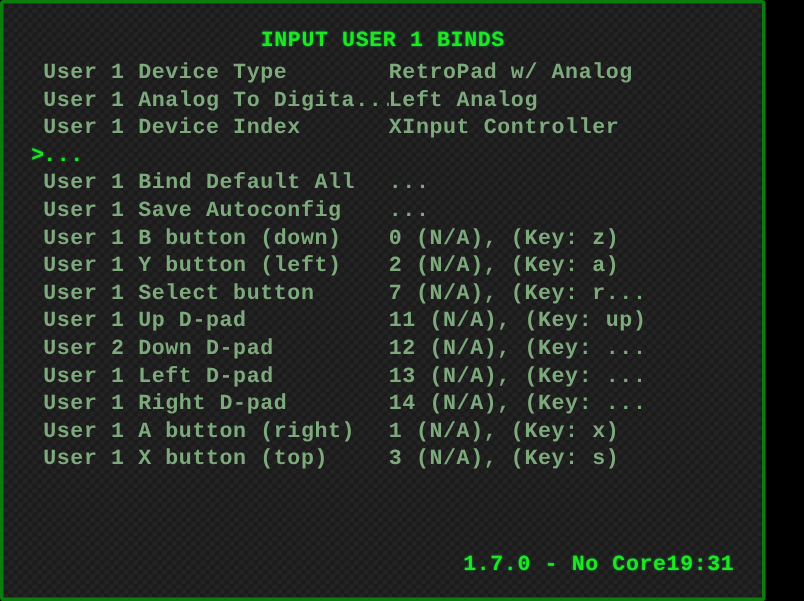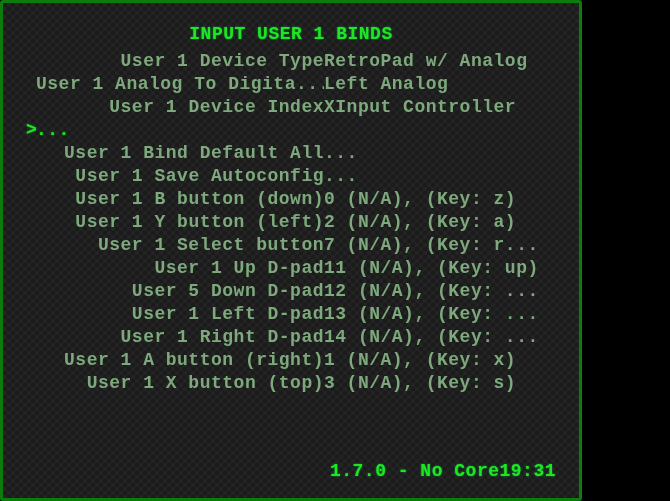"INPUT USER 1 BINDS" .screen { width: 582px -> 638px }
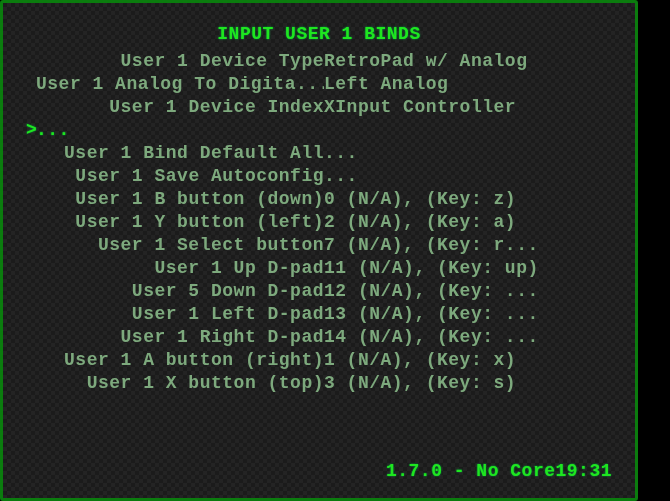"User 1 Device Type" .row .label { text-align: right -> none }
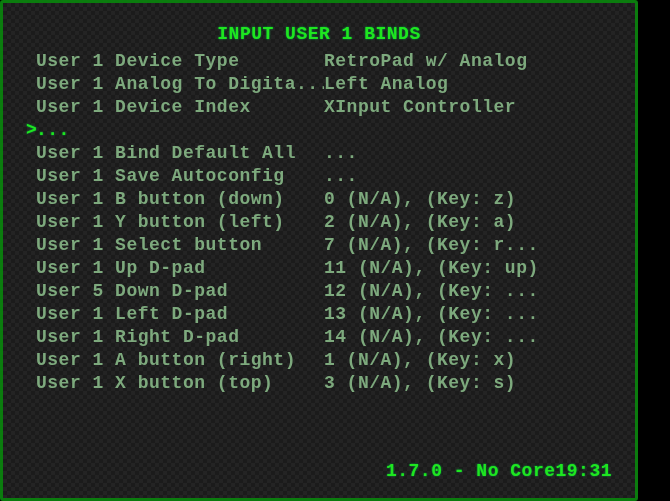"User 5 Down D-pad" span.label { text: 5 -> 2 }
